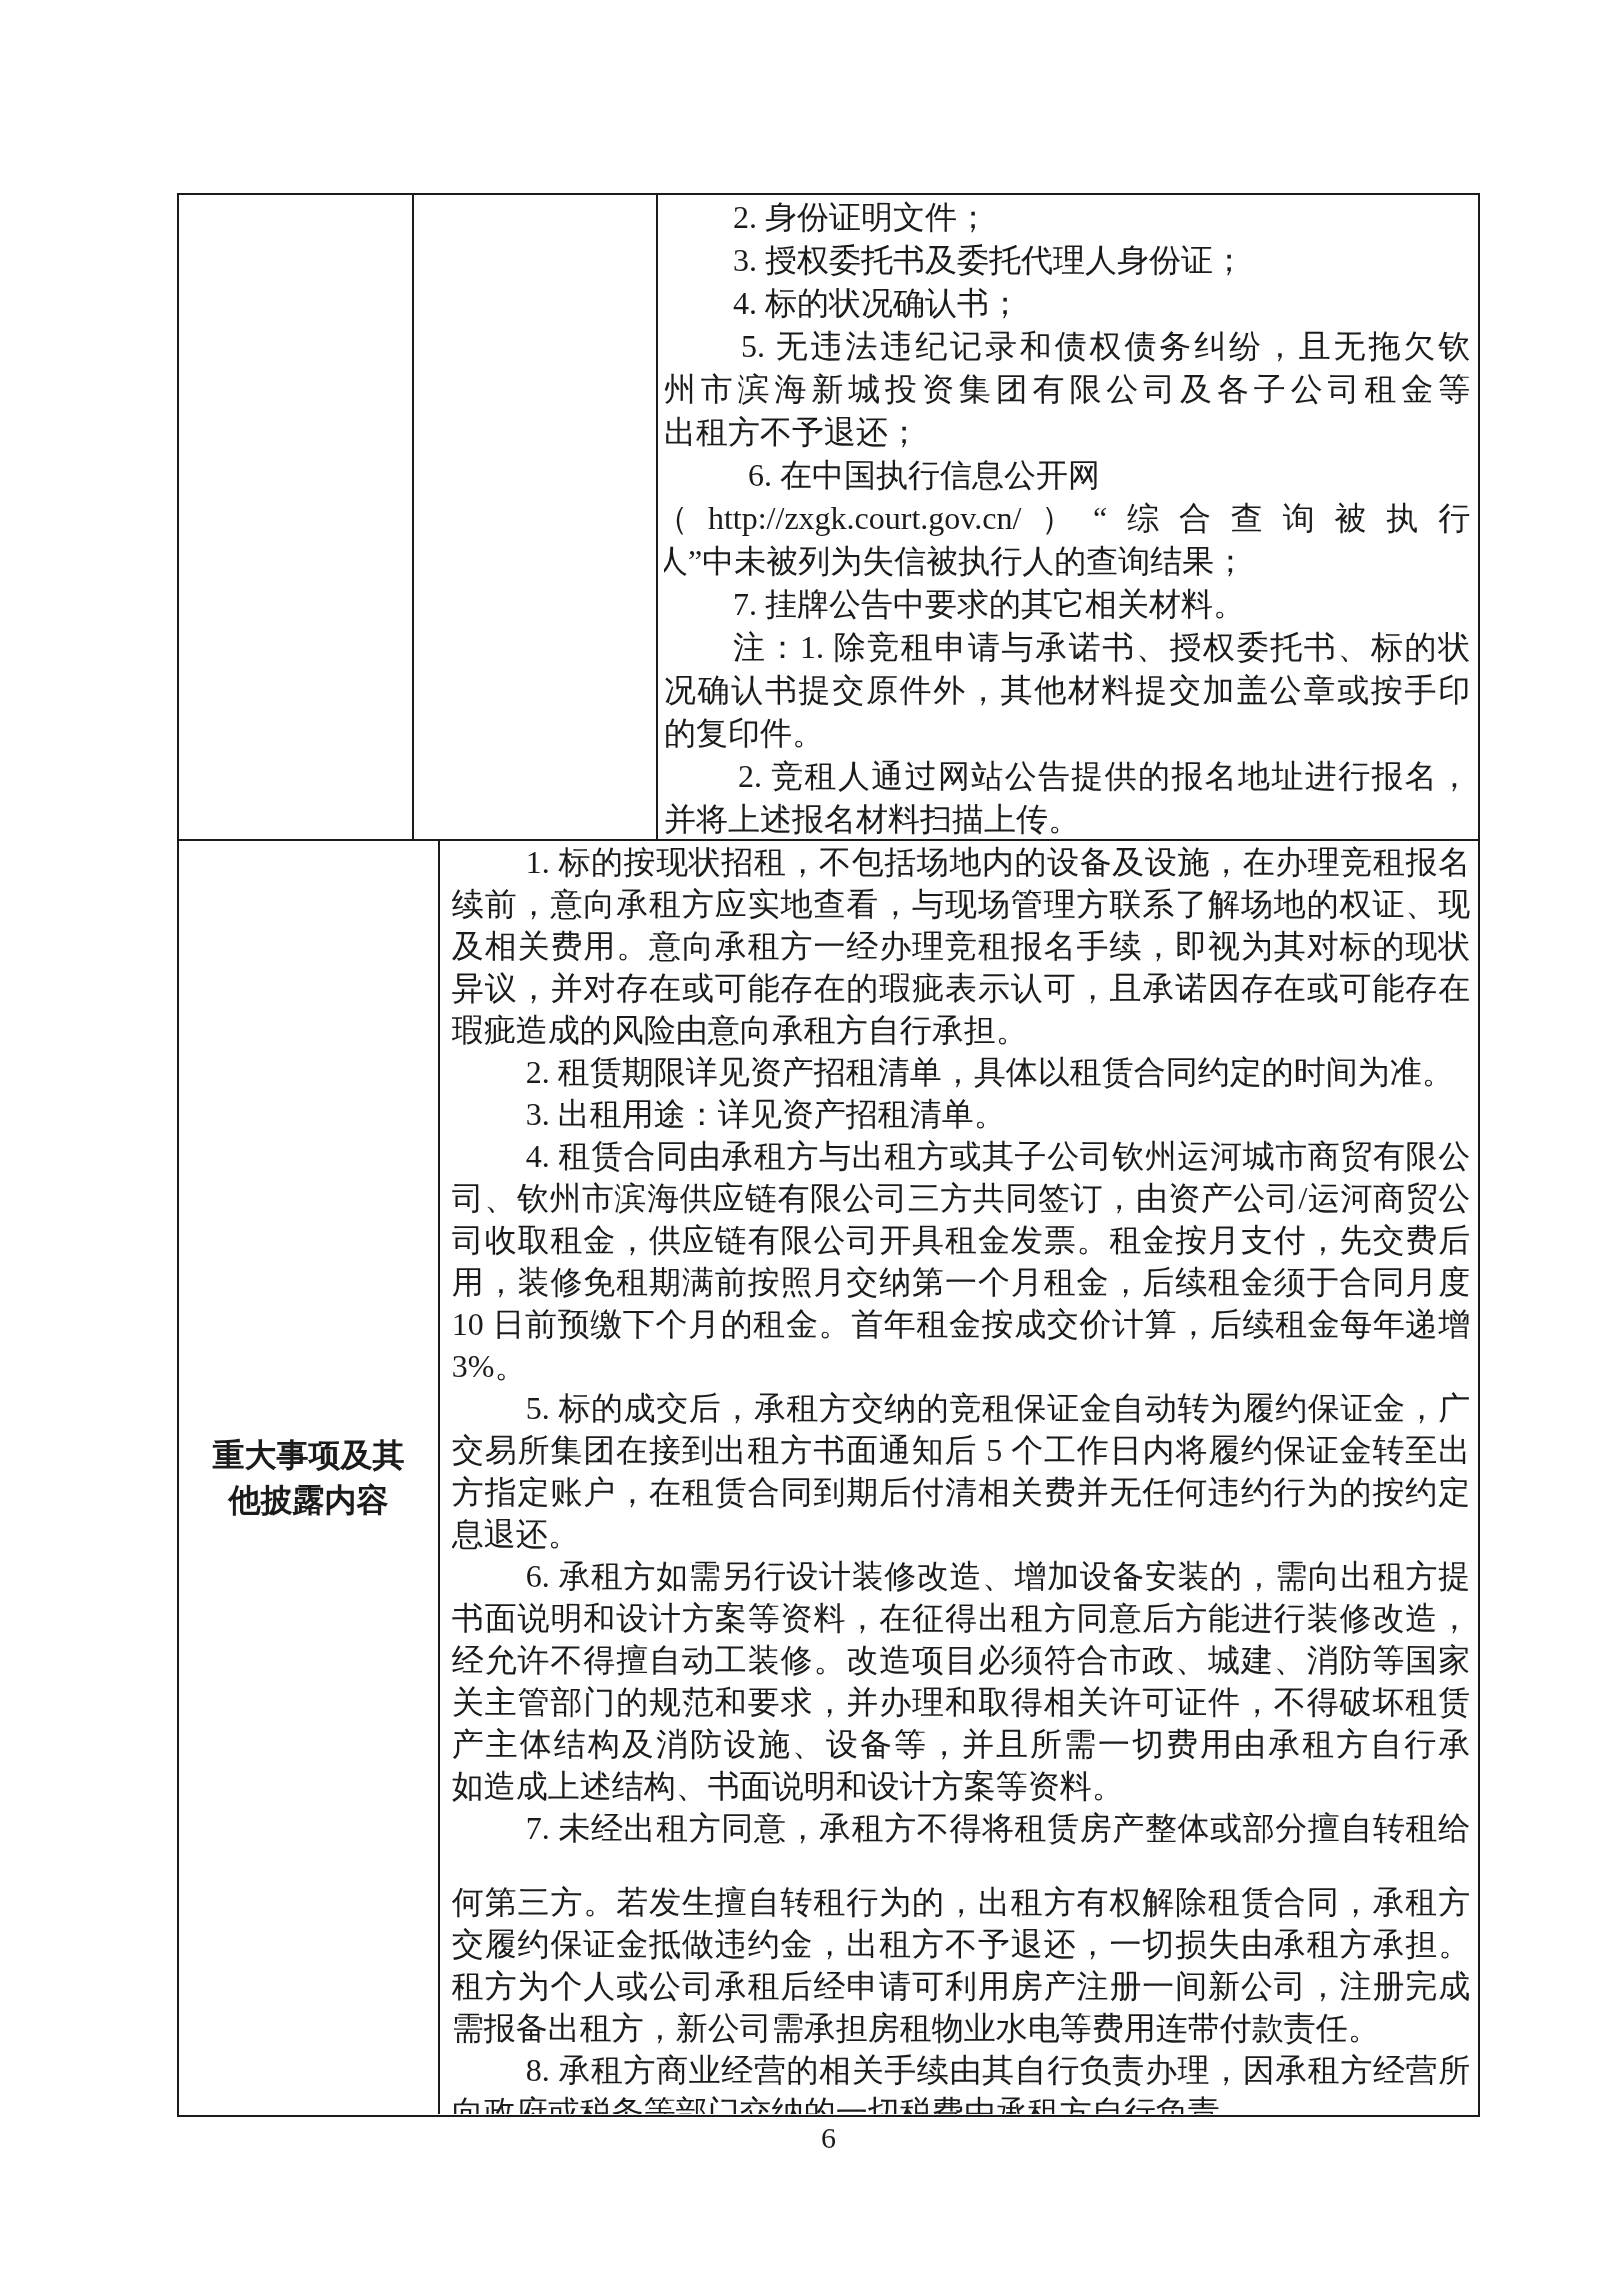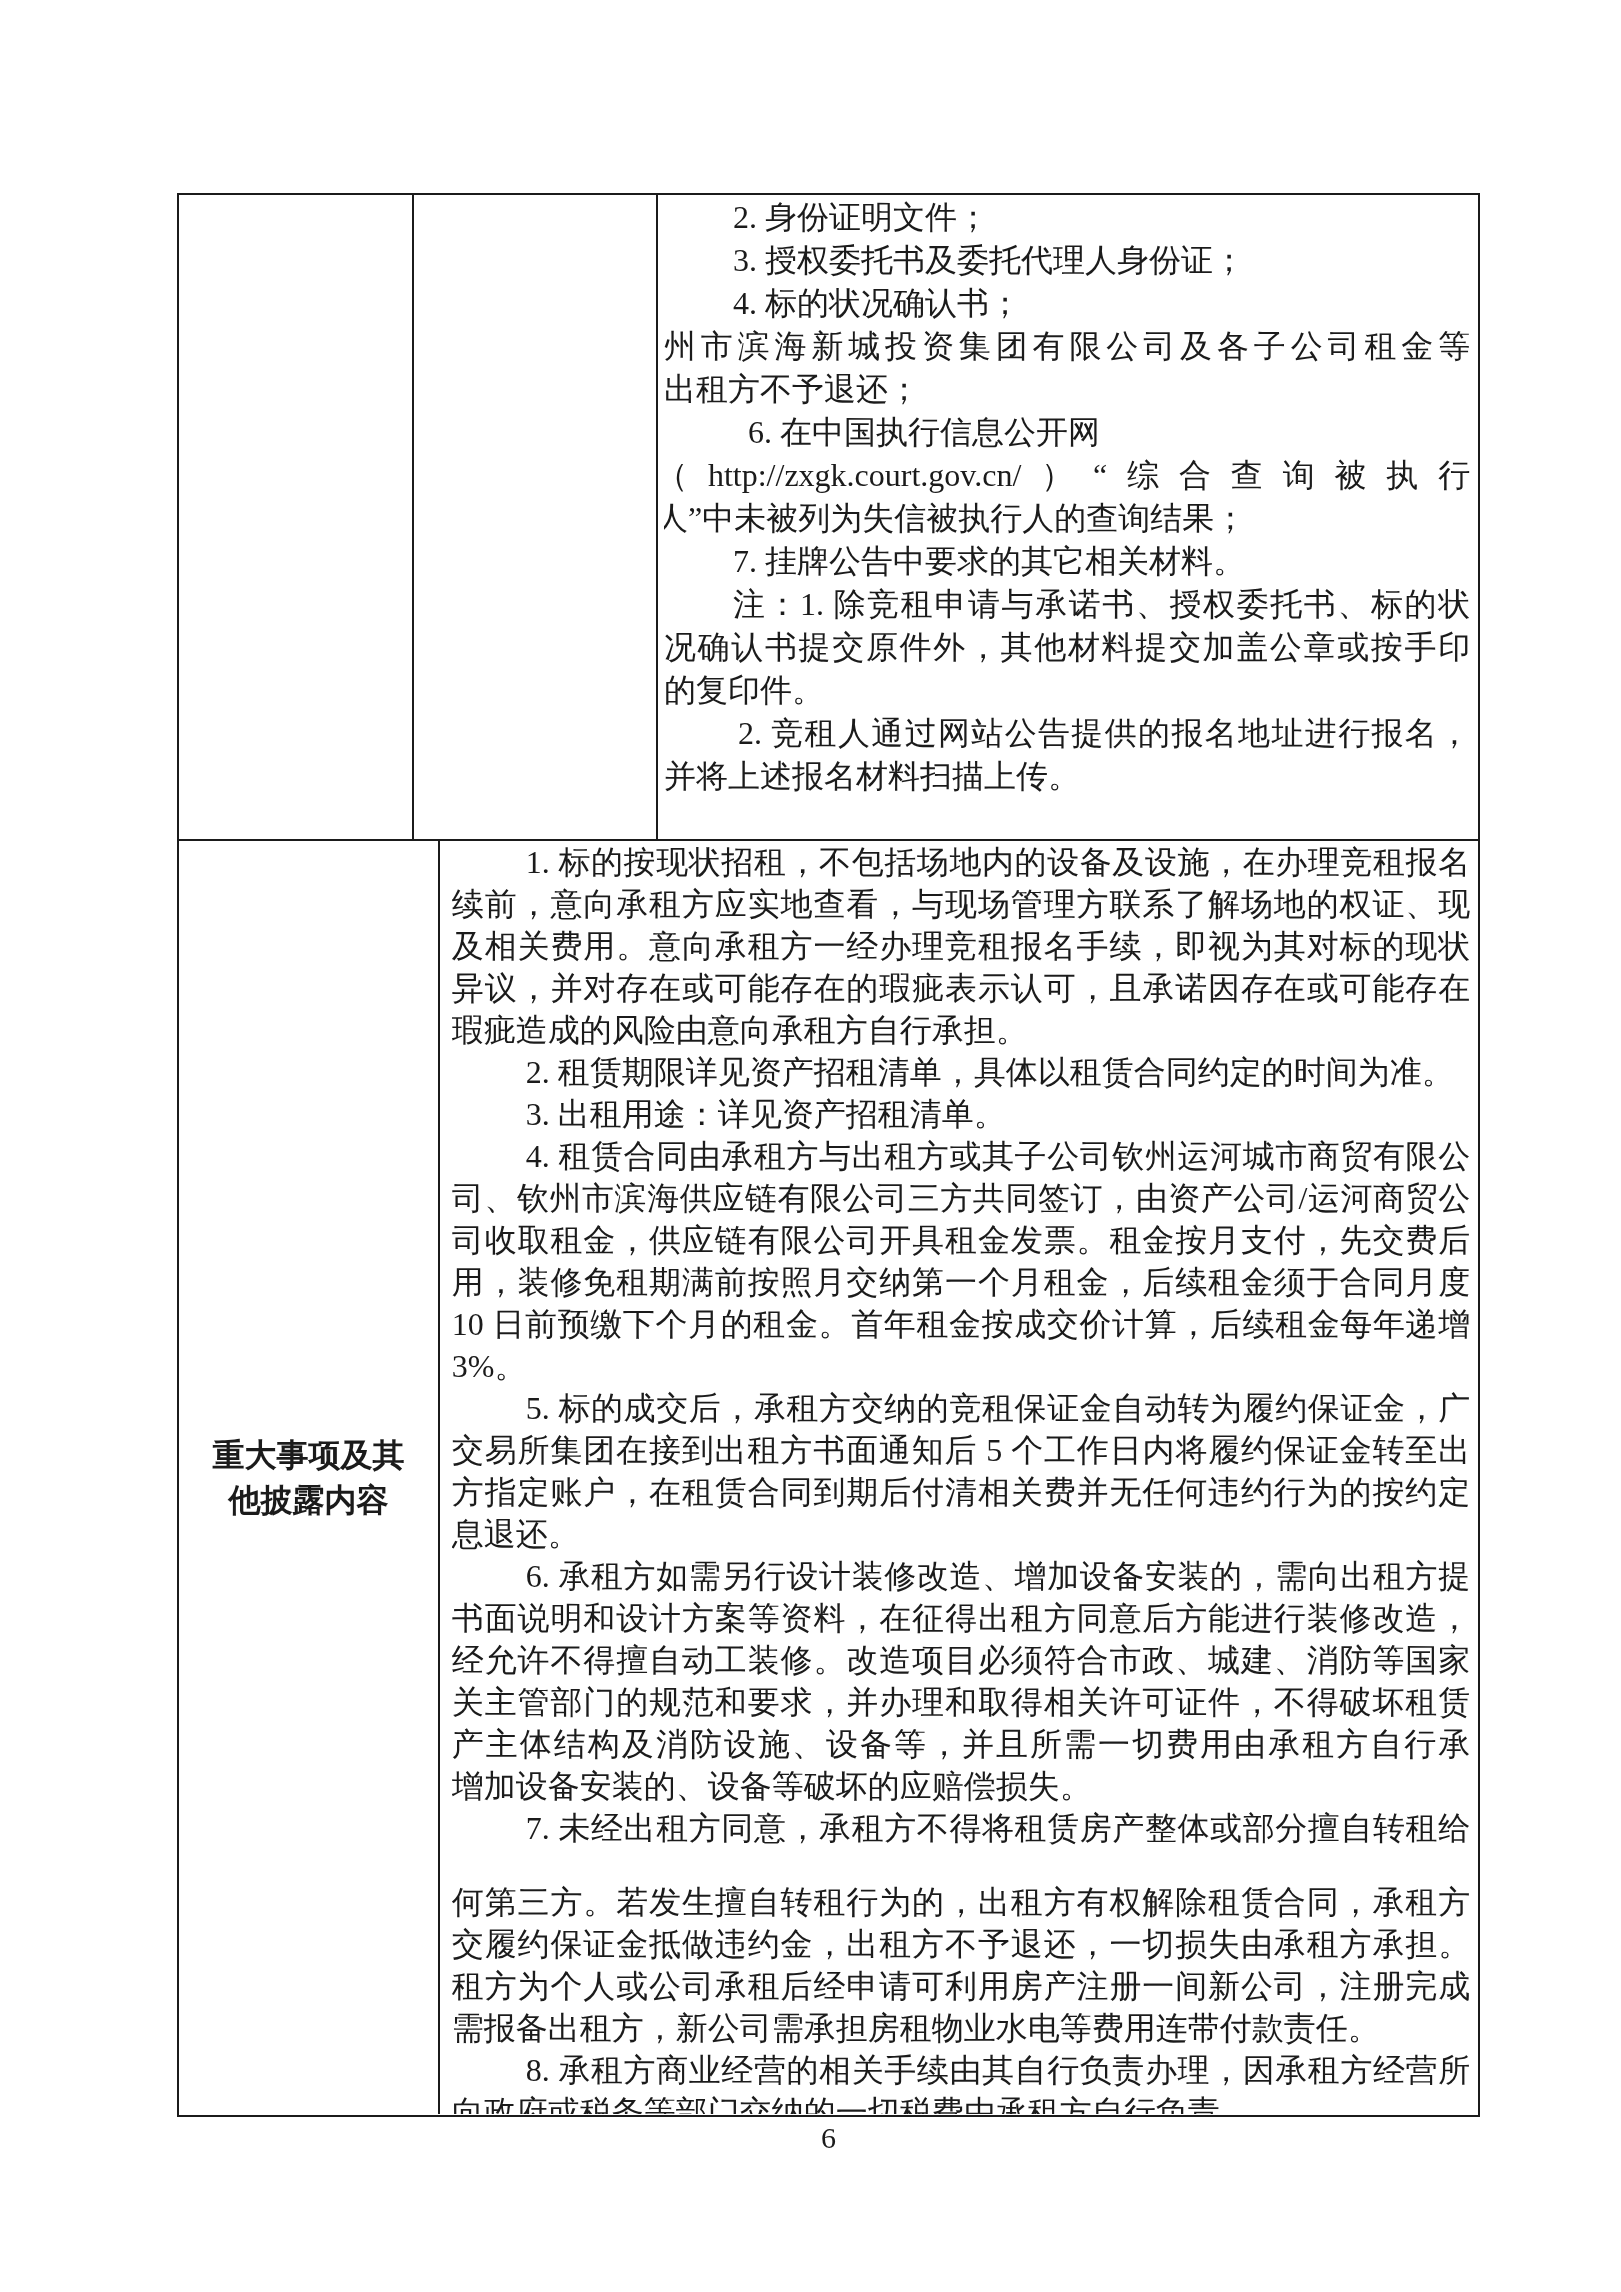"5. 无违法违纪记录和债权债务纠纷，且无拖欠钦" div.tline { html: none -> <div>5. 无违法违纪记录和债权债务纠纷，且无拖欠钦</div> }
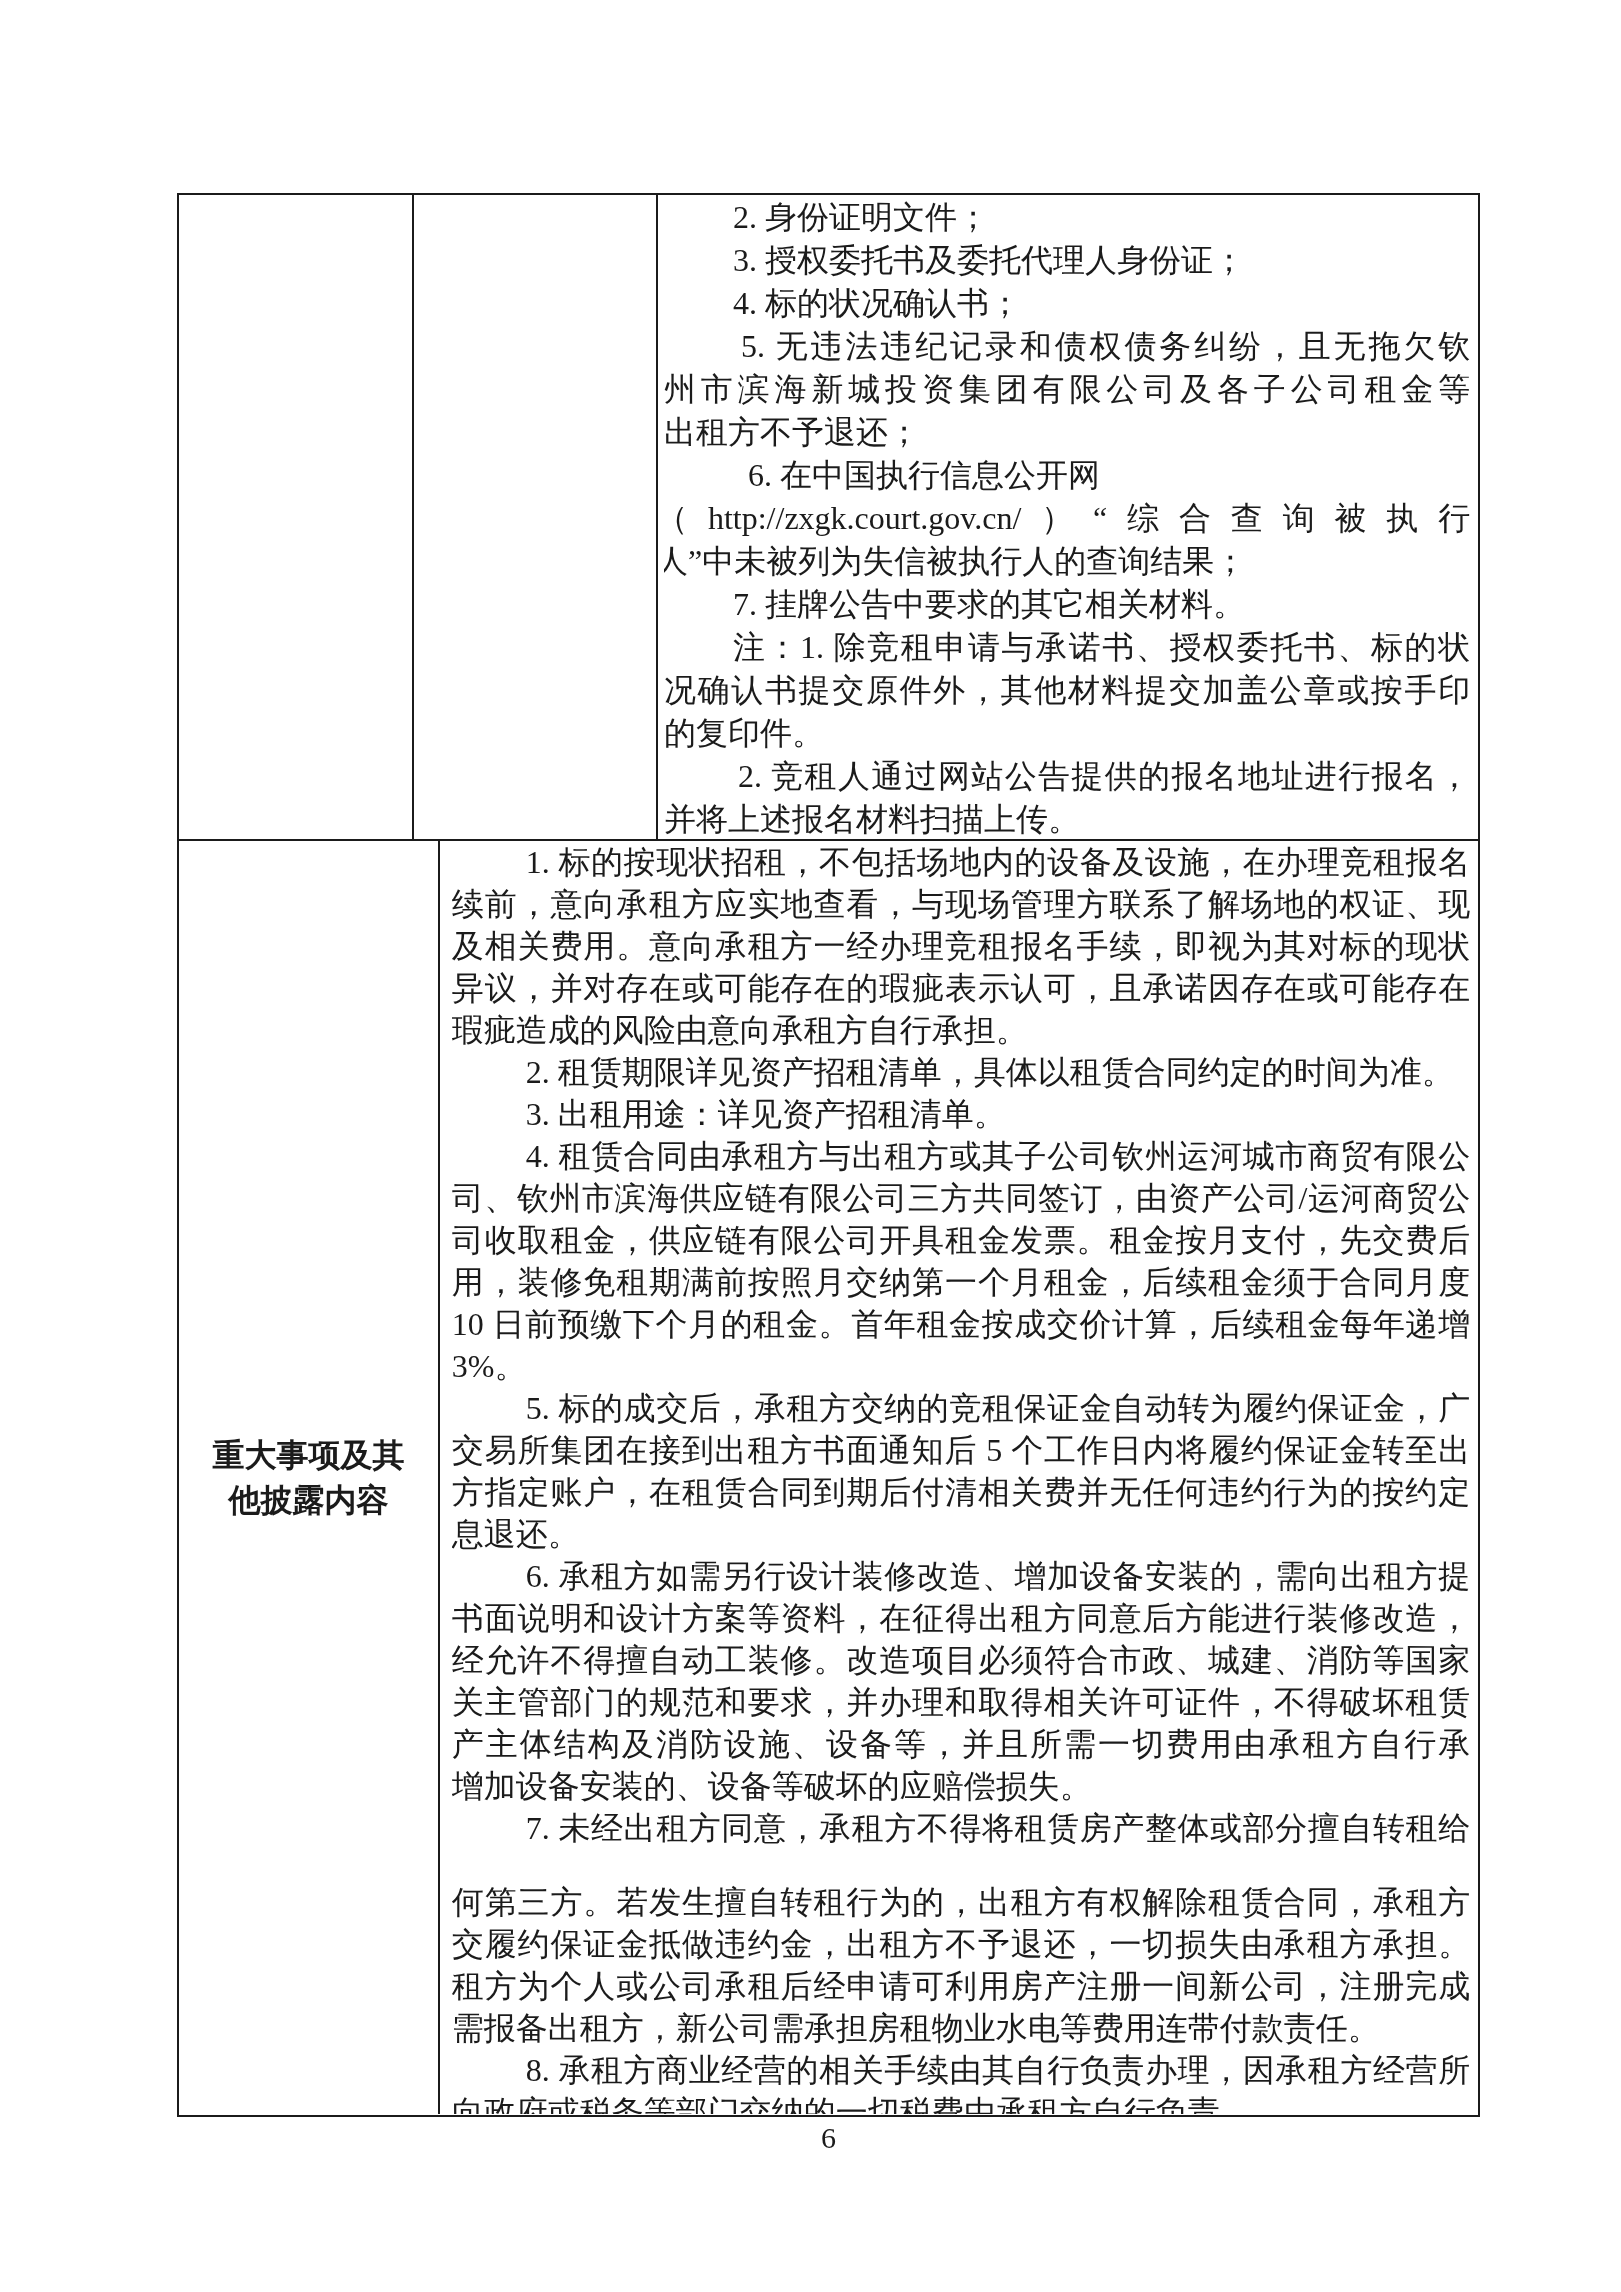"增加设备安装的、设备等破坏的应赔偿损失。" div.tline { text: 增加设备安装的、设备等破坏的应赔偿损失 -> 如造成上述结构、书面说明和设计方案等资料 }
